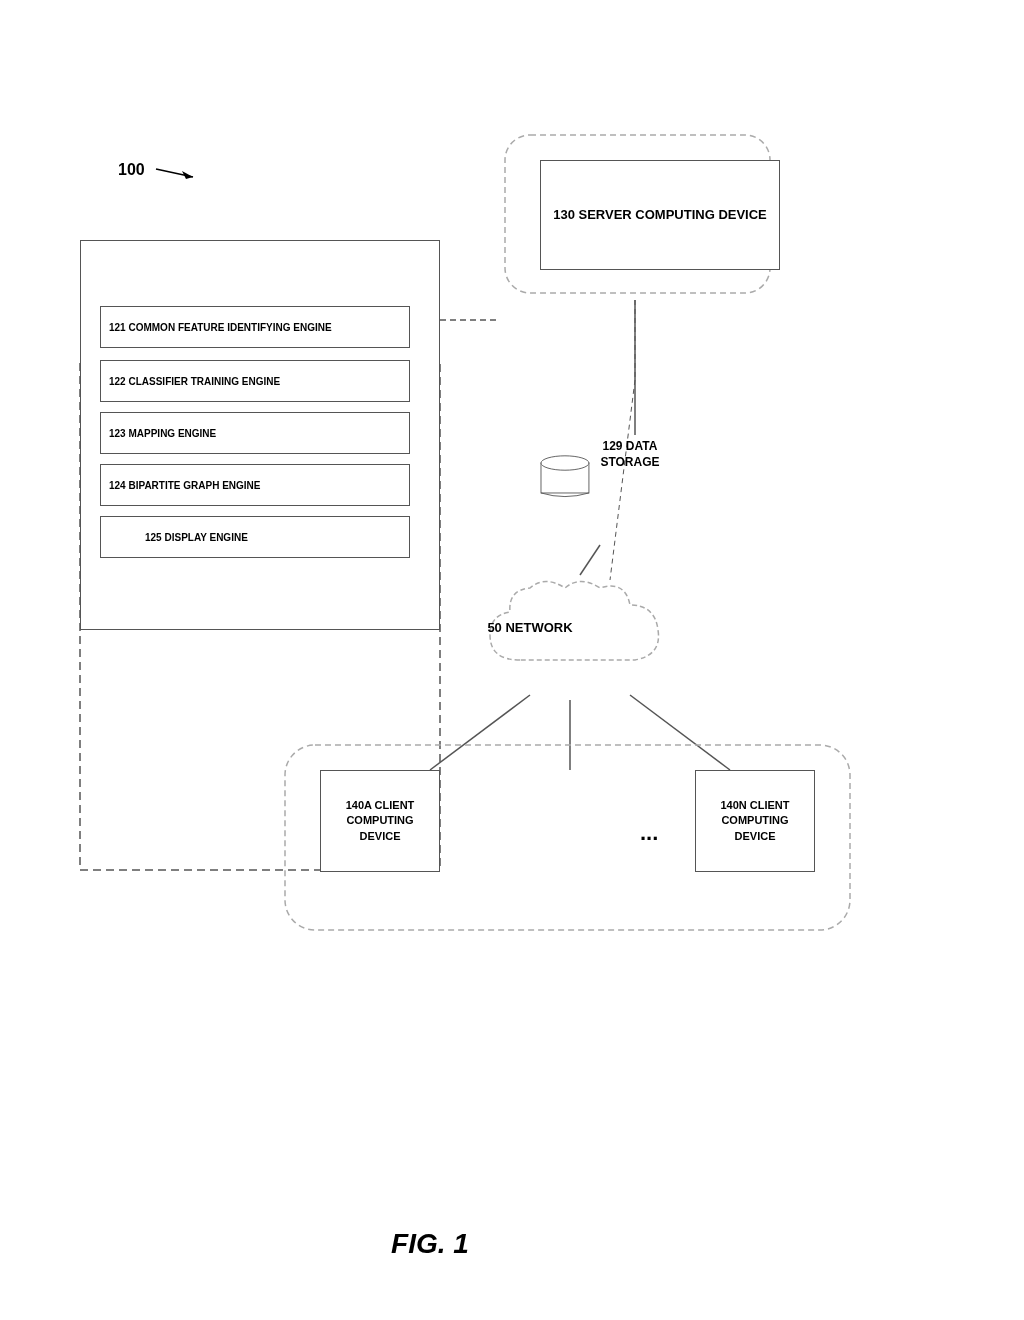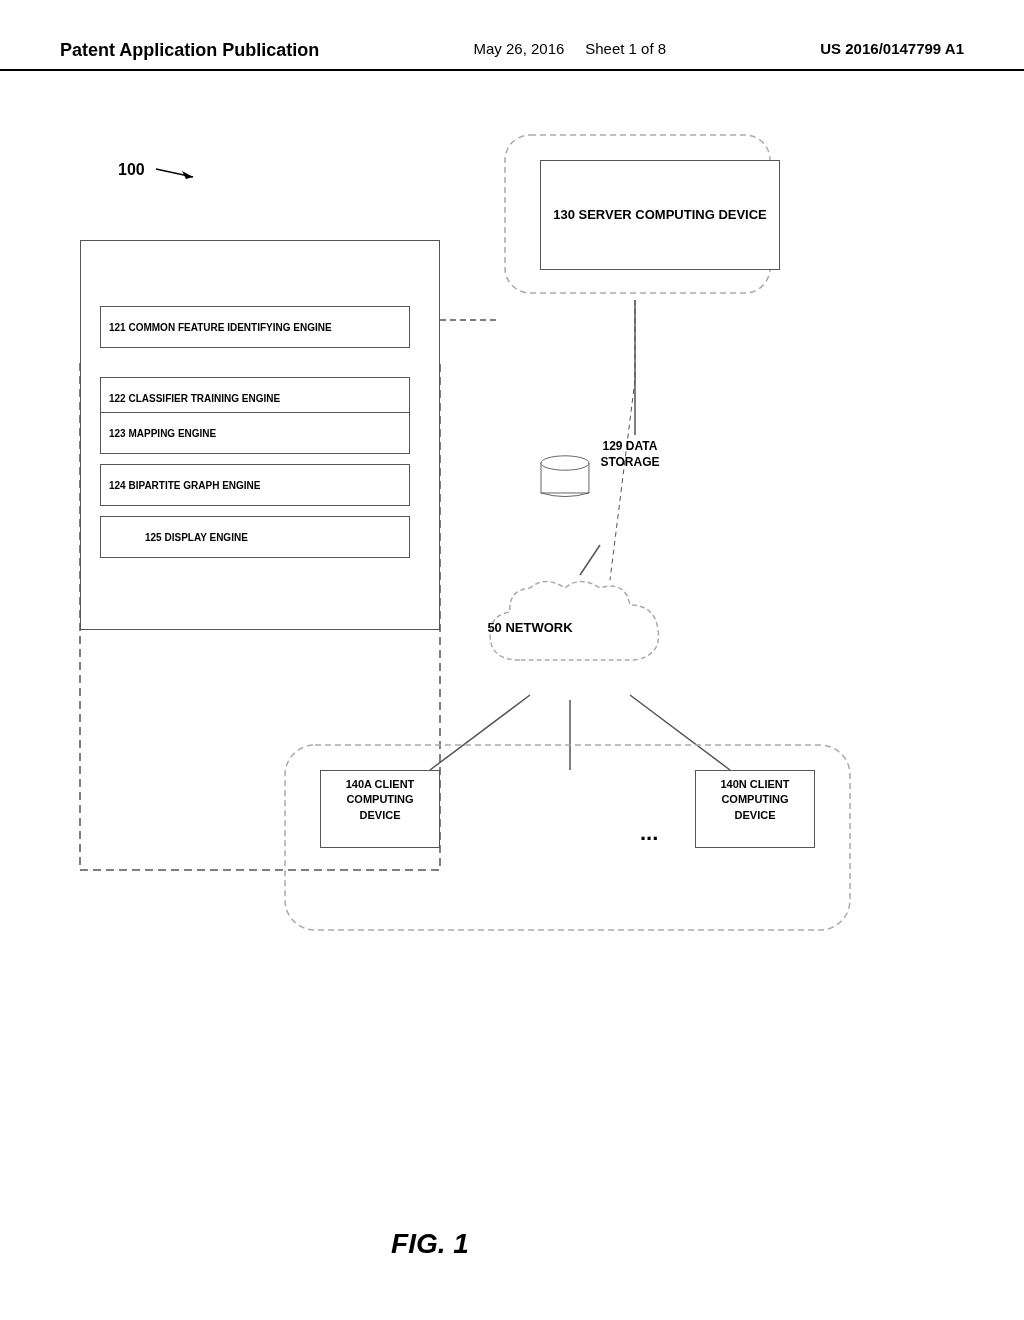"Patent Application Publication" div.header { html: <div> <div>Patent Application Publication</div> <div> <span>May 26, 2016</span> &nbsp;&nbsp;&nbsp; <span>Sheet 1 of 8</span> </div> <div>US 2016/0147799 A1</div> </div> -> none }
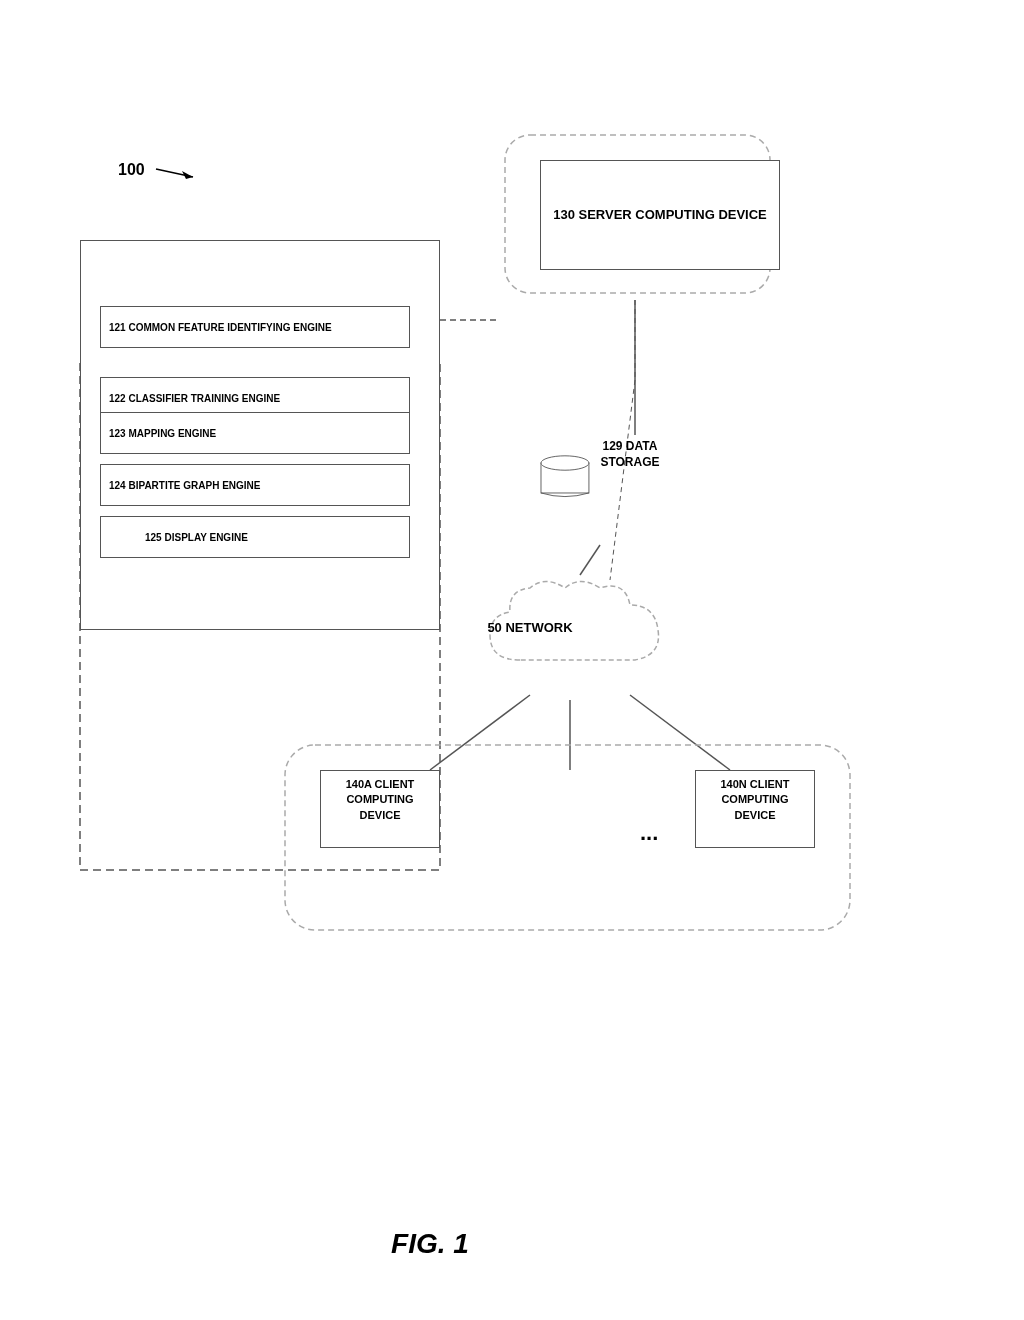"122 CLASSIFIER TRAINING ENGINE" .engine-122 { top: 377px -> 360px }
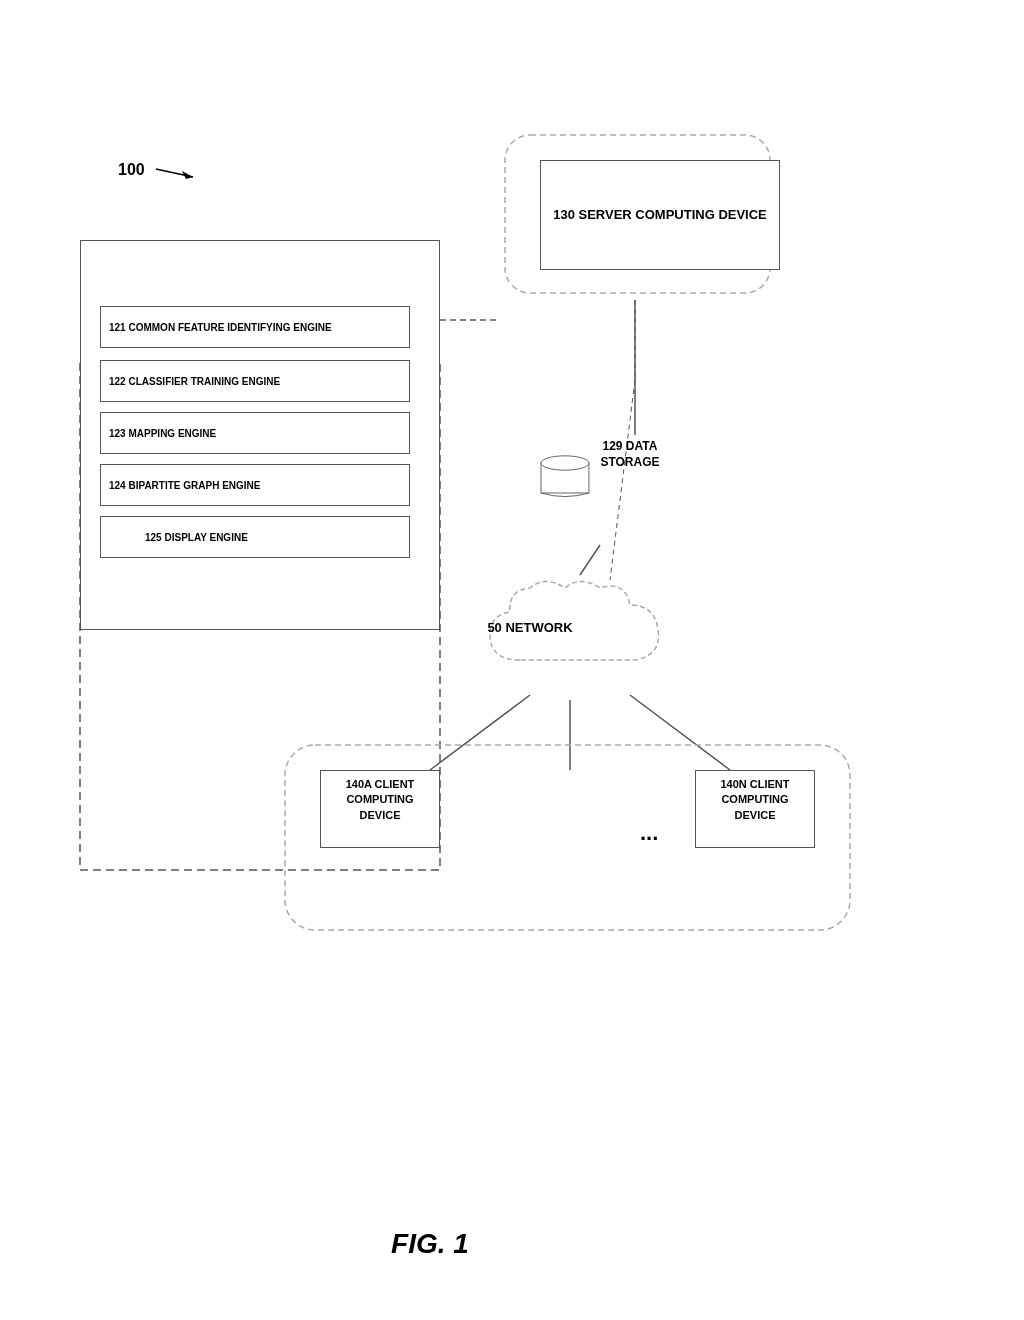"140A CLIENT COMPUTING DEVICE" .client-box { height: 78px -> 102px; justify-content: flex-start -> center }
